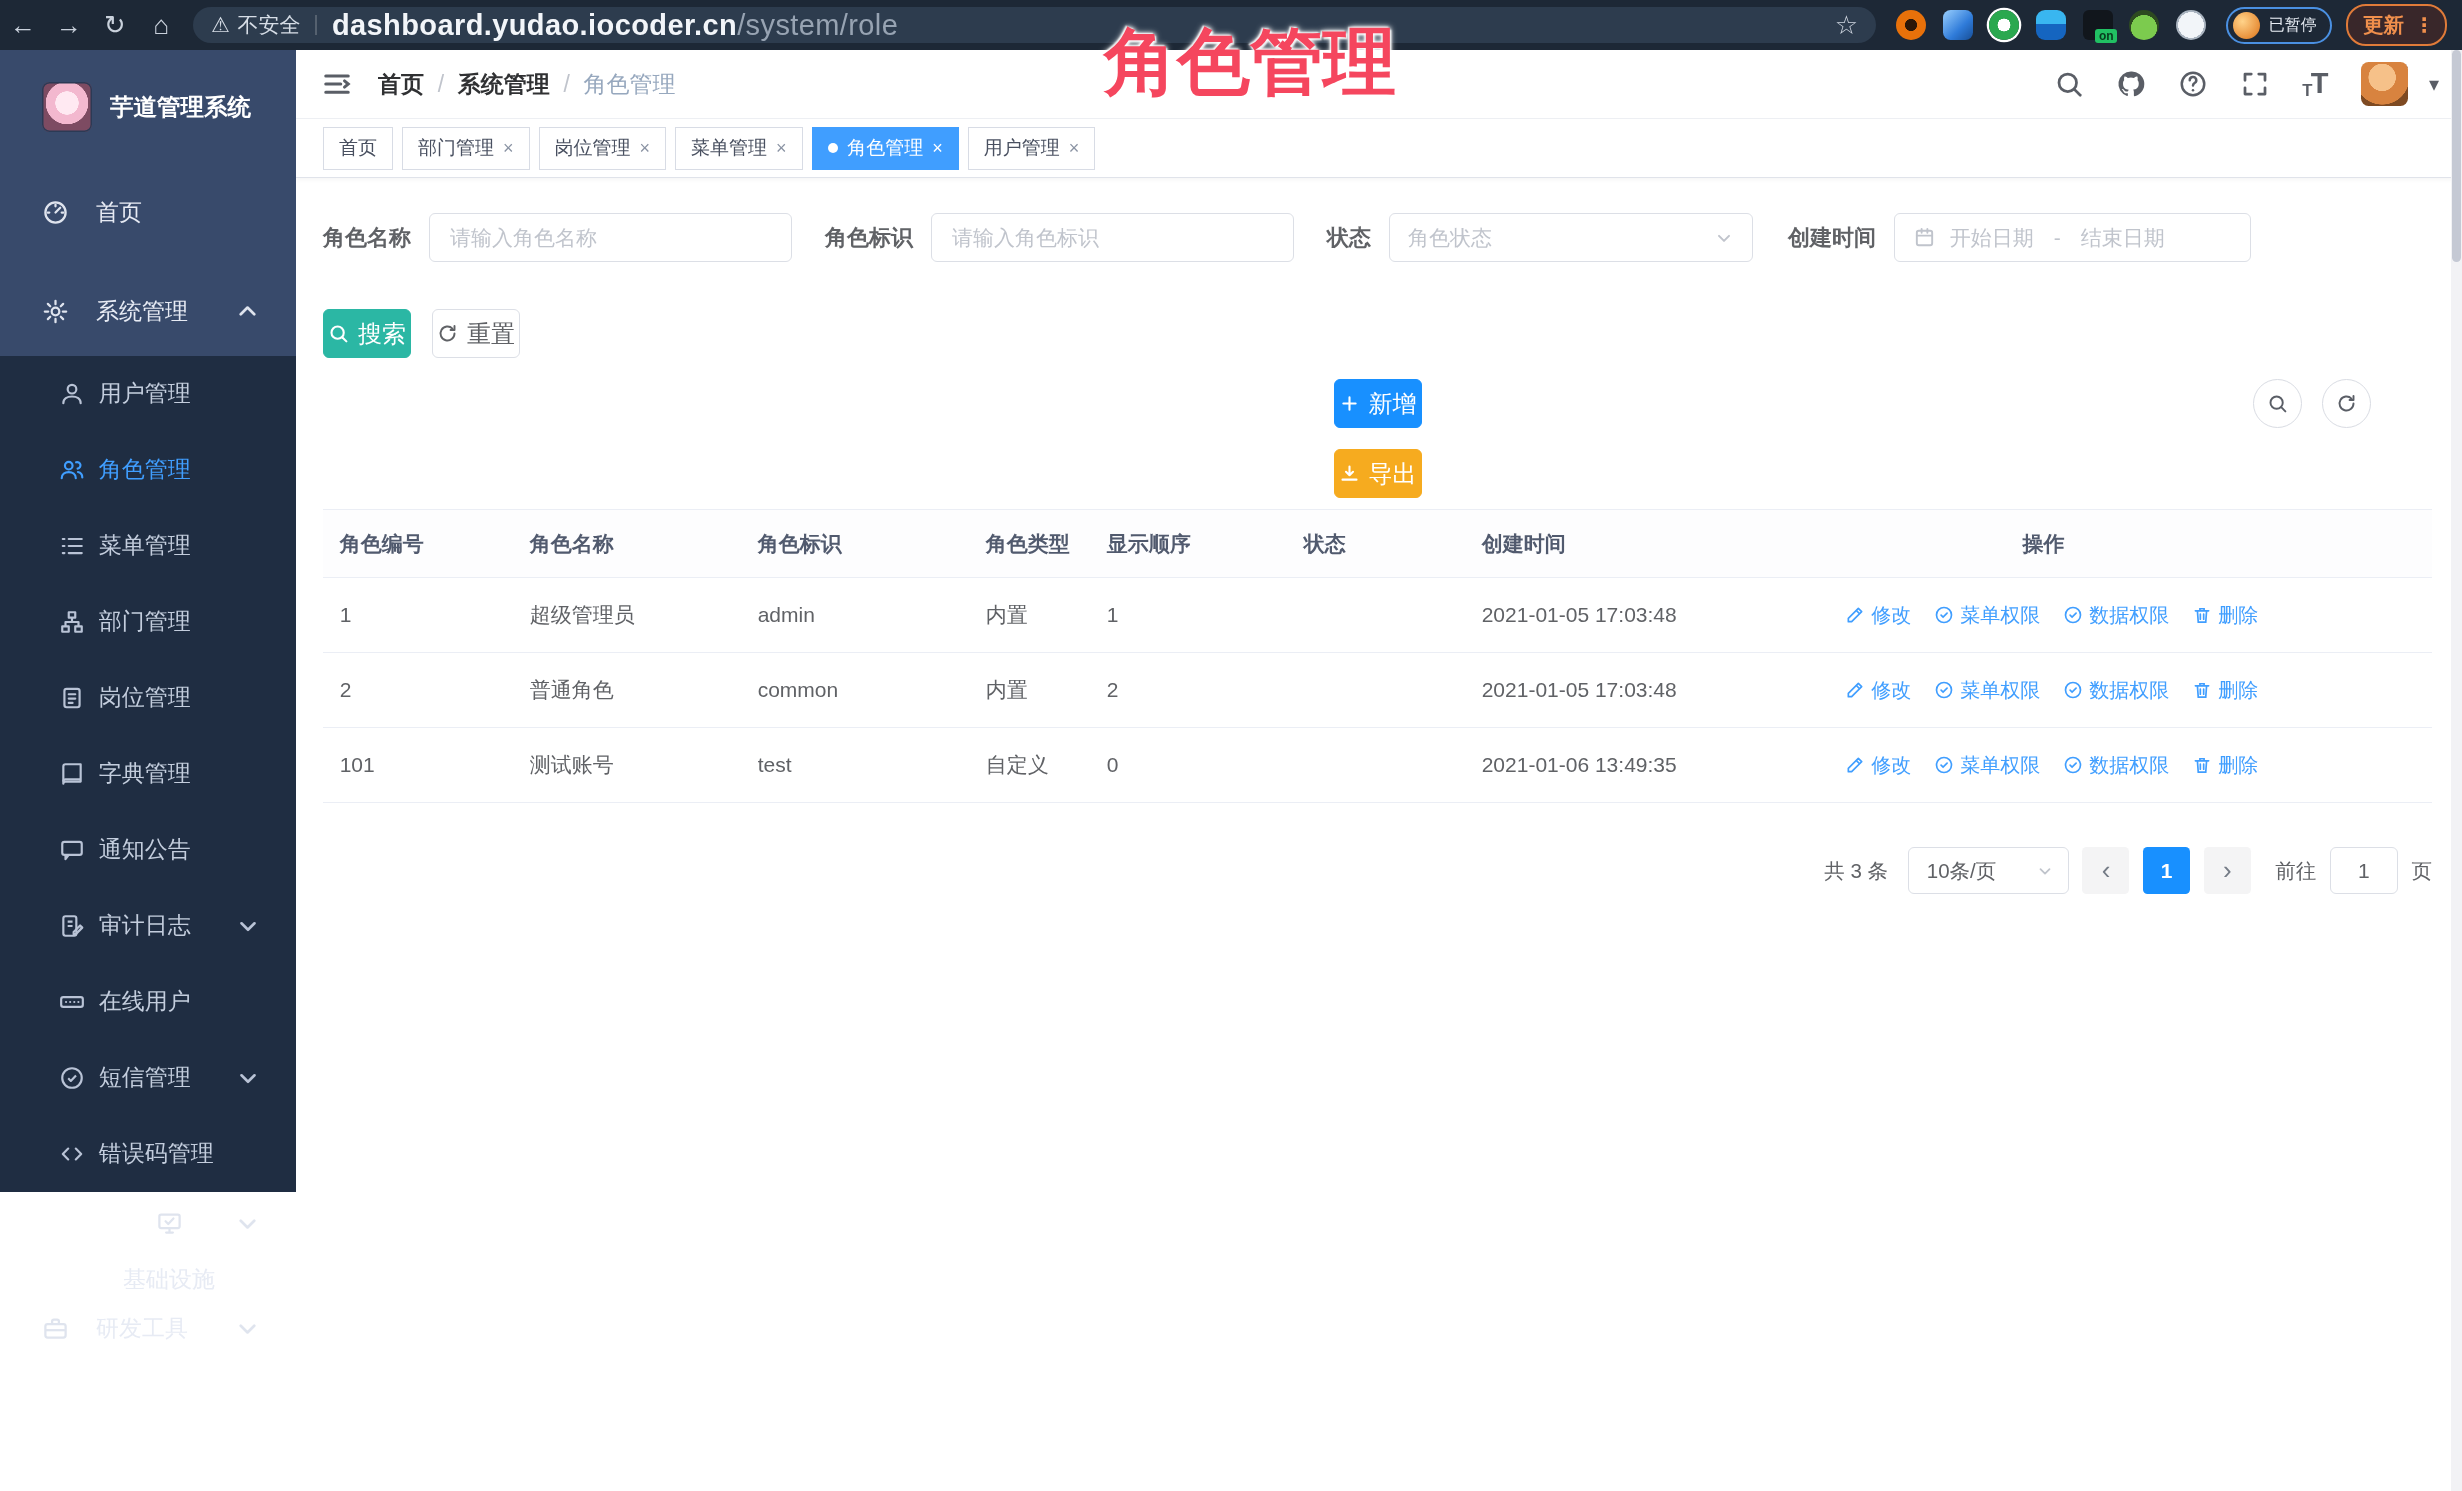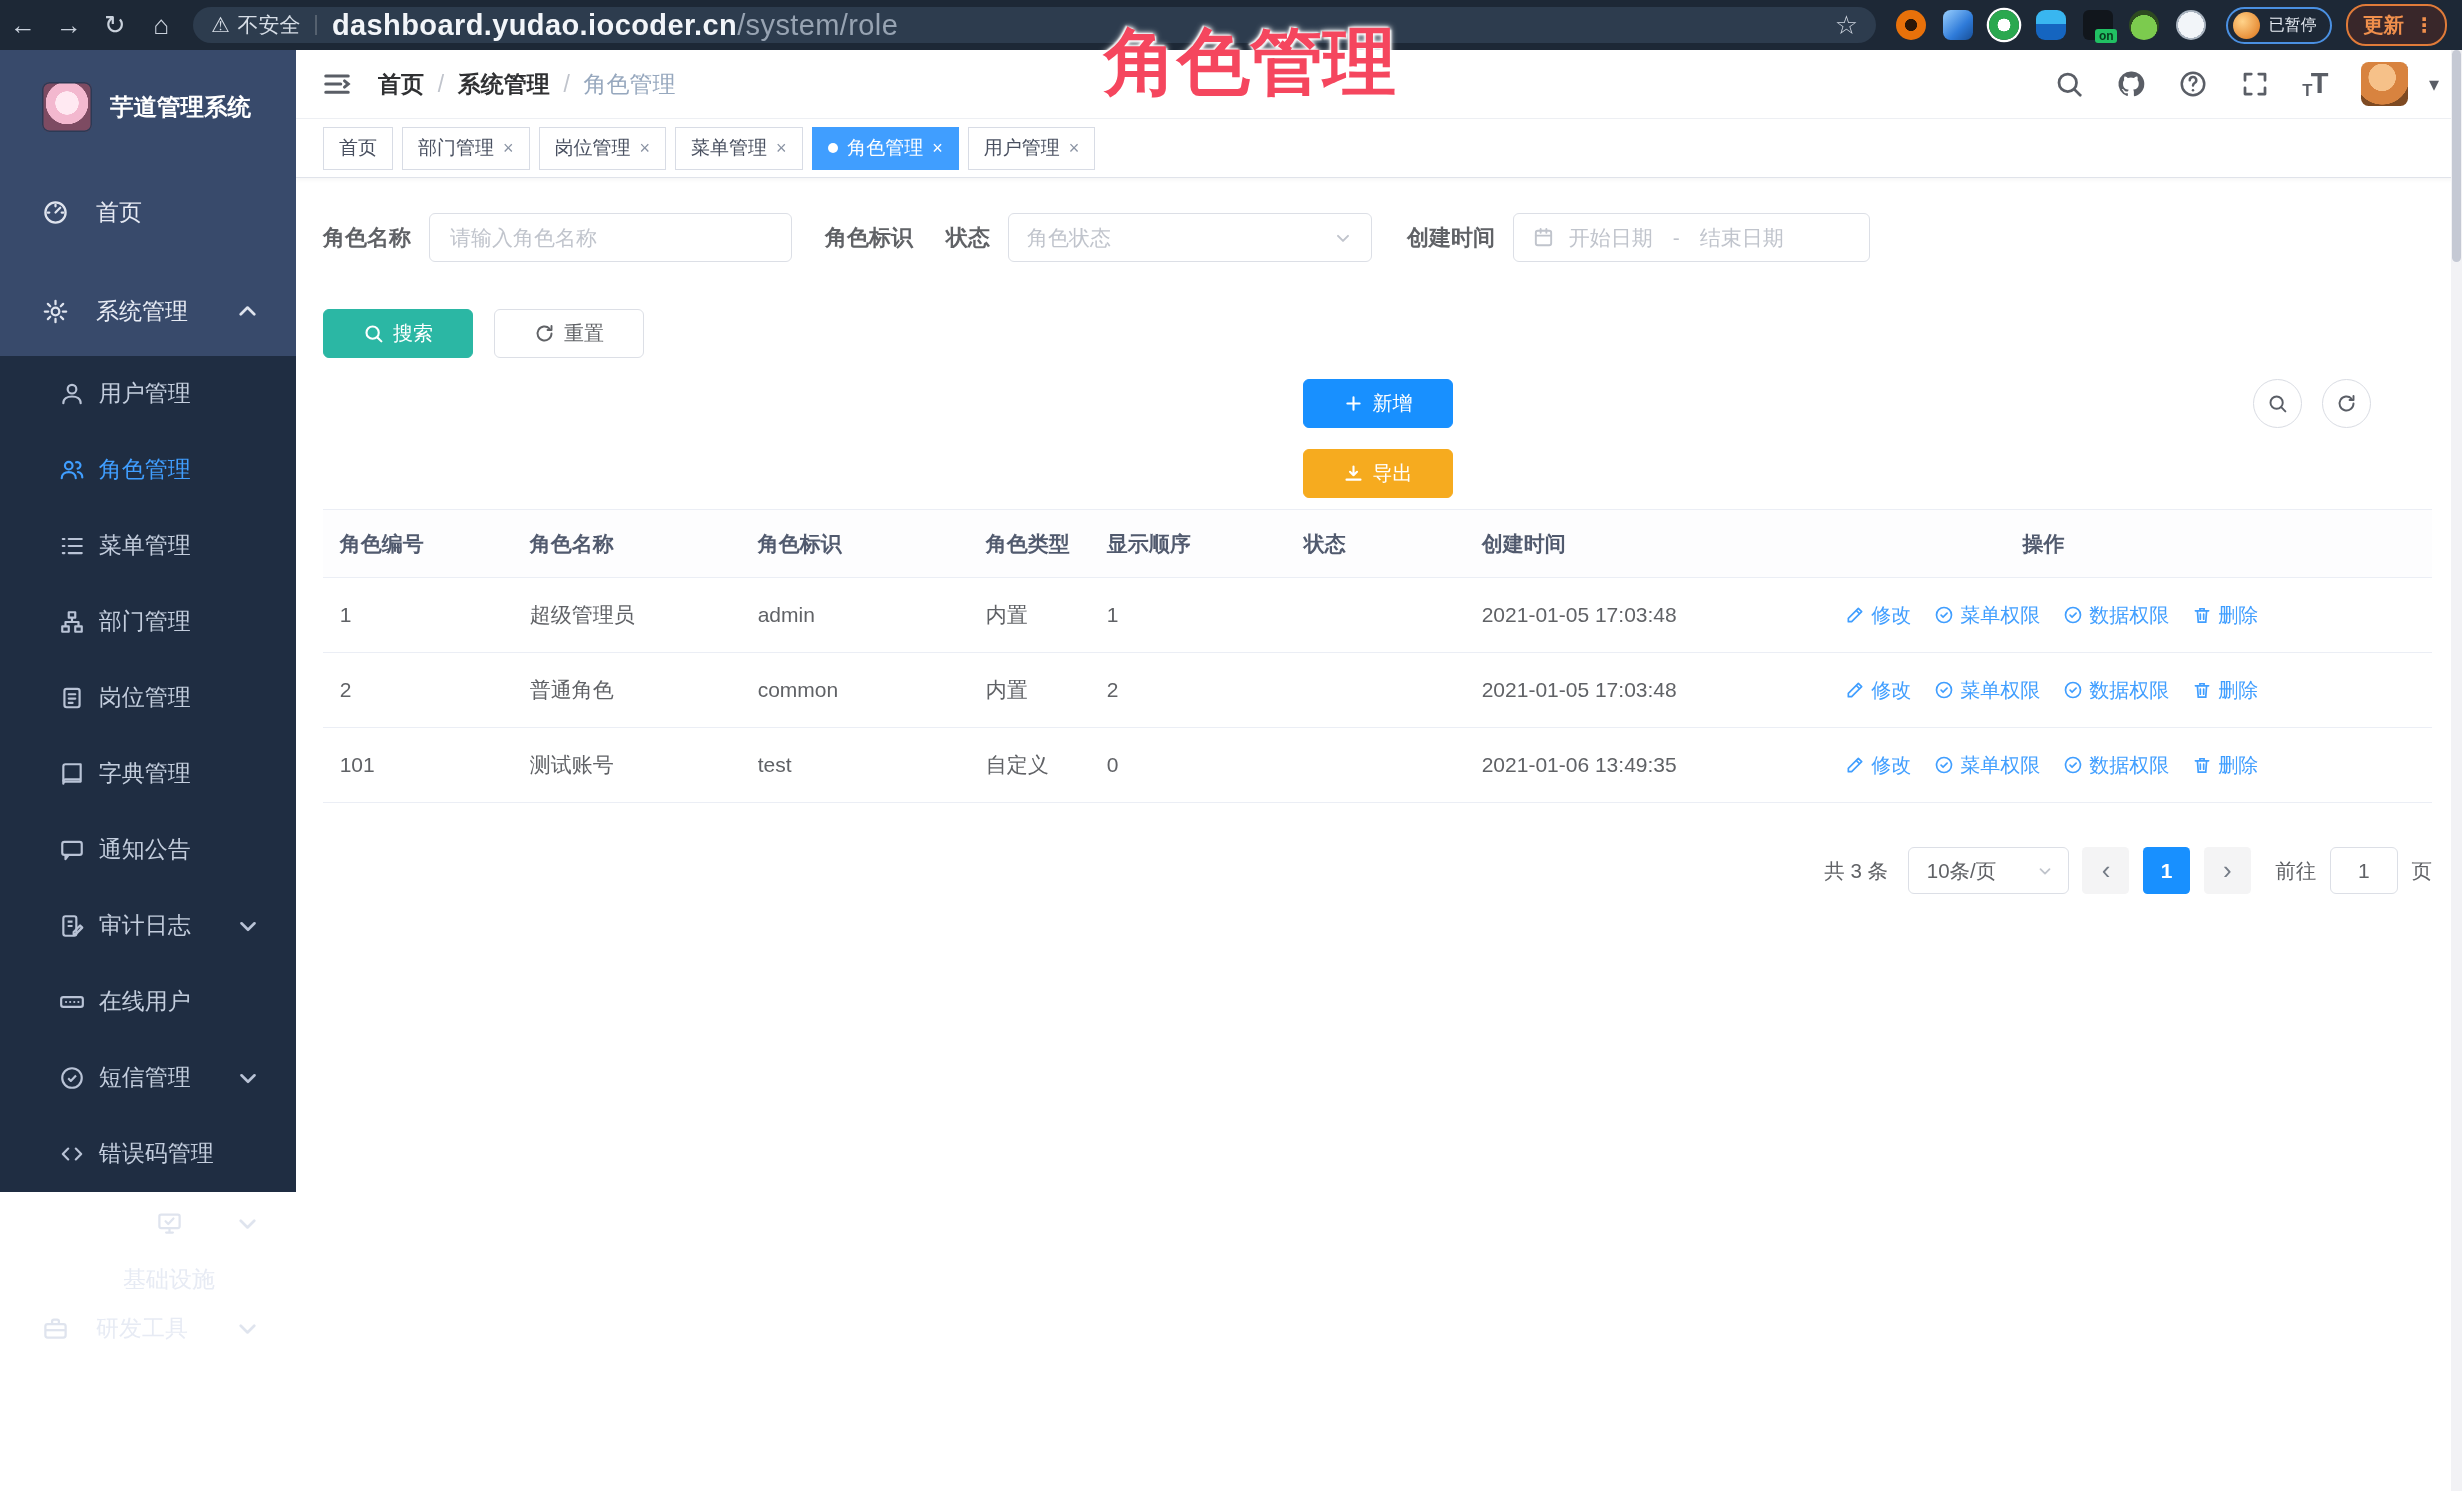"请输入角色标识" span.f-input { html: none -> <span> <input> </span> }
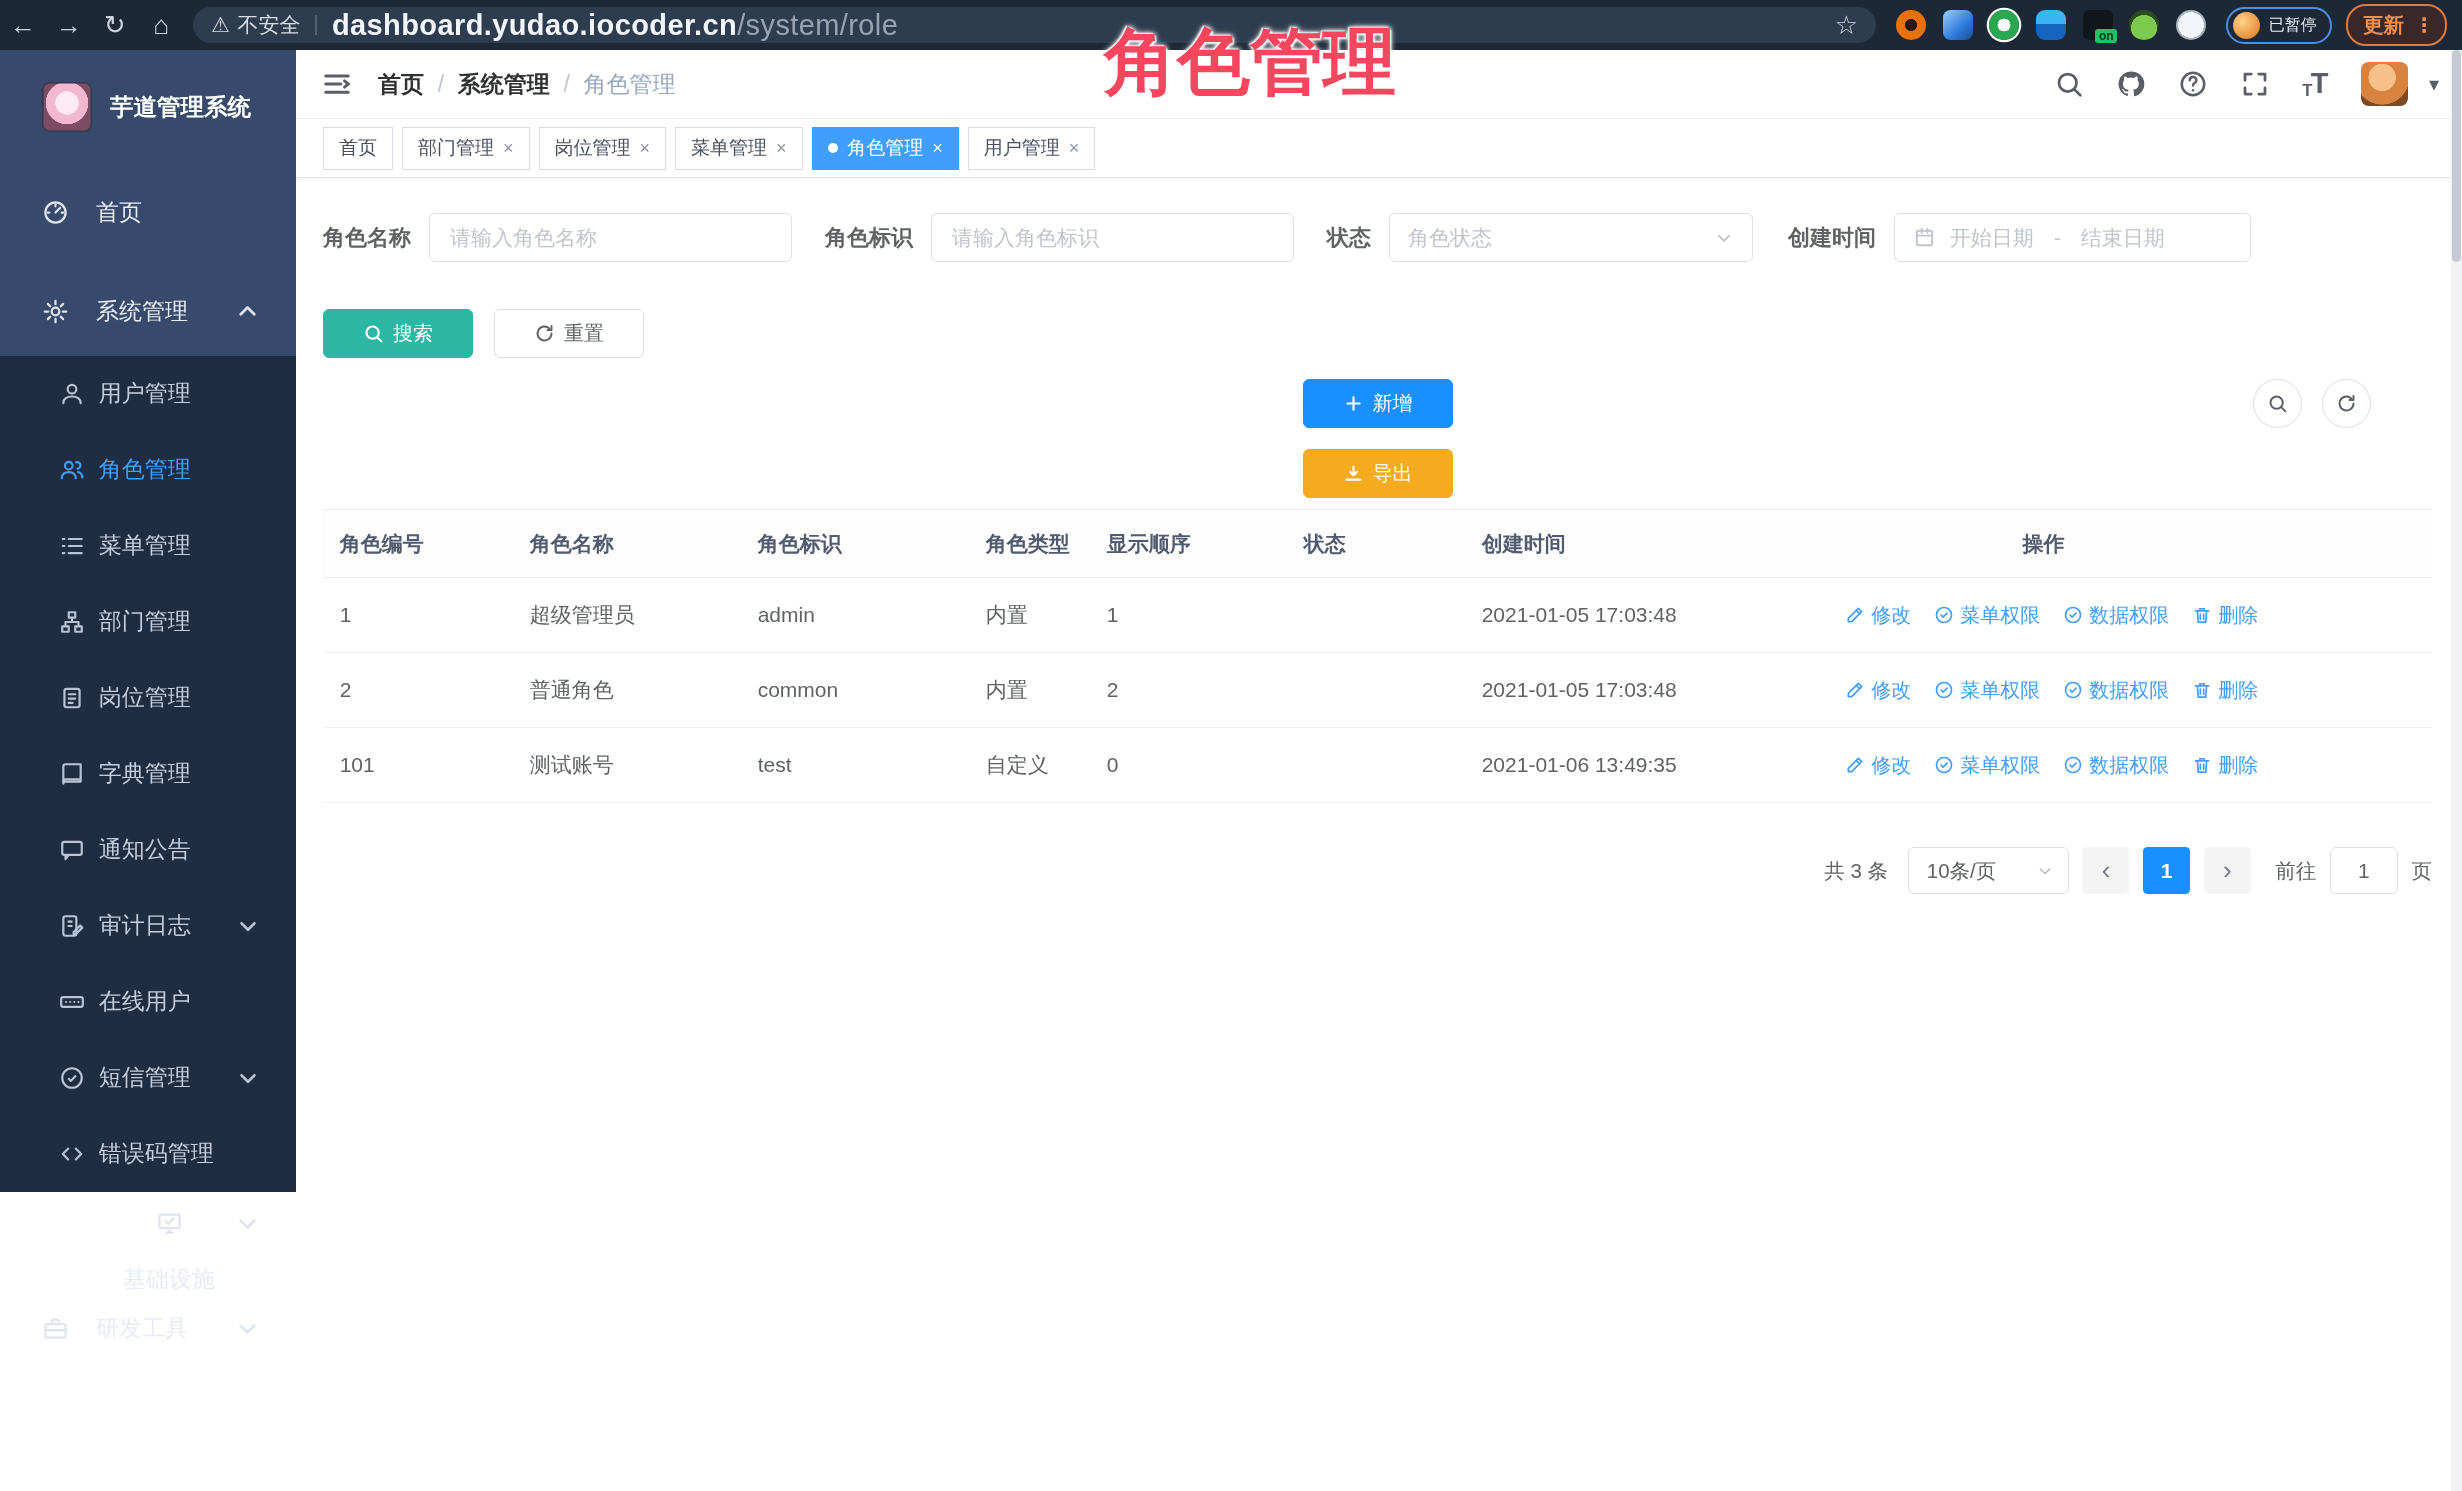"搜索" .btn { font-size: 20px -> 24px; padding: 0 39px -> 0 4px }
